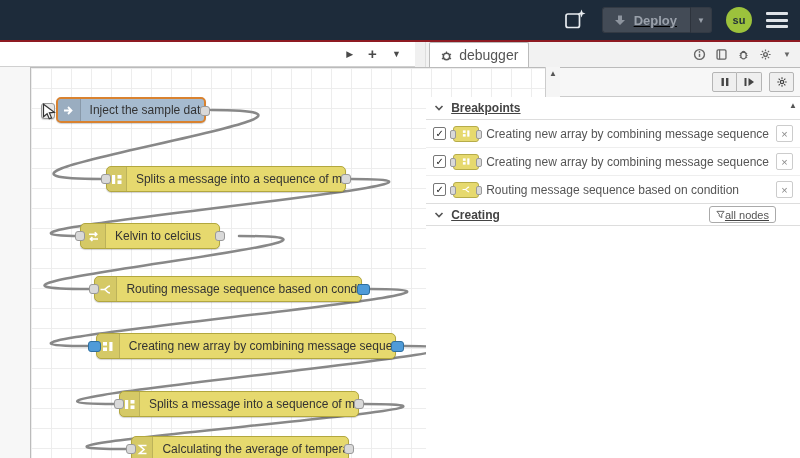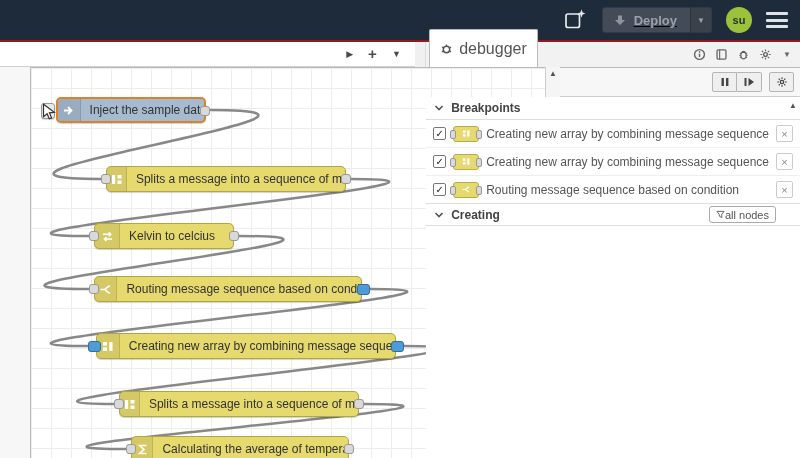"debugger" .tab-active { font-size: 16px -> 14px; height: 39px -> 26px }
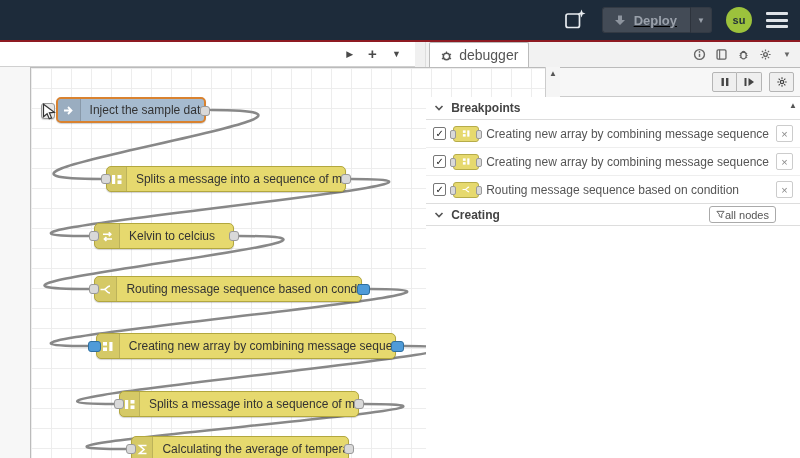"Breakpoints" .section-h { text-decoration: none -> underline }
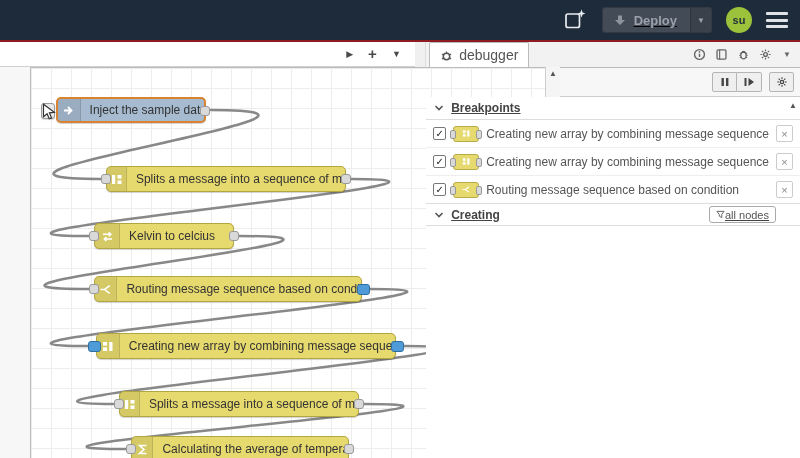"Kelvin to celcius" div.node { left: 63px -> 49px }
